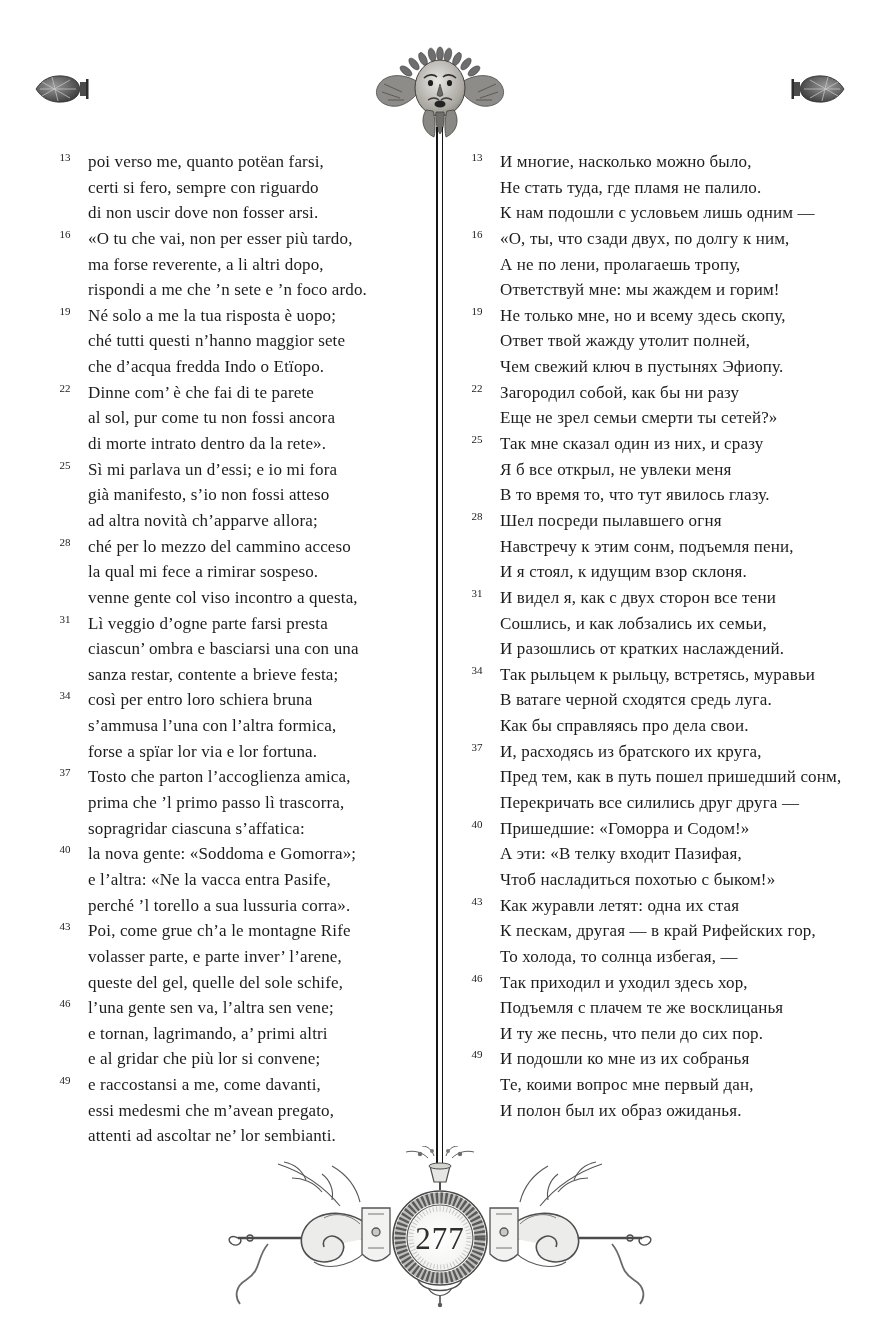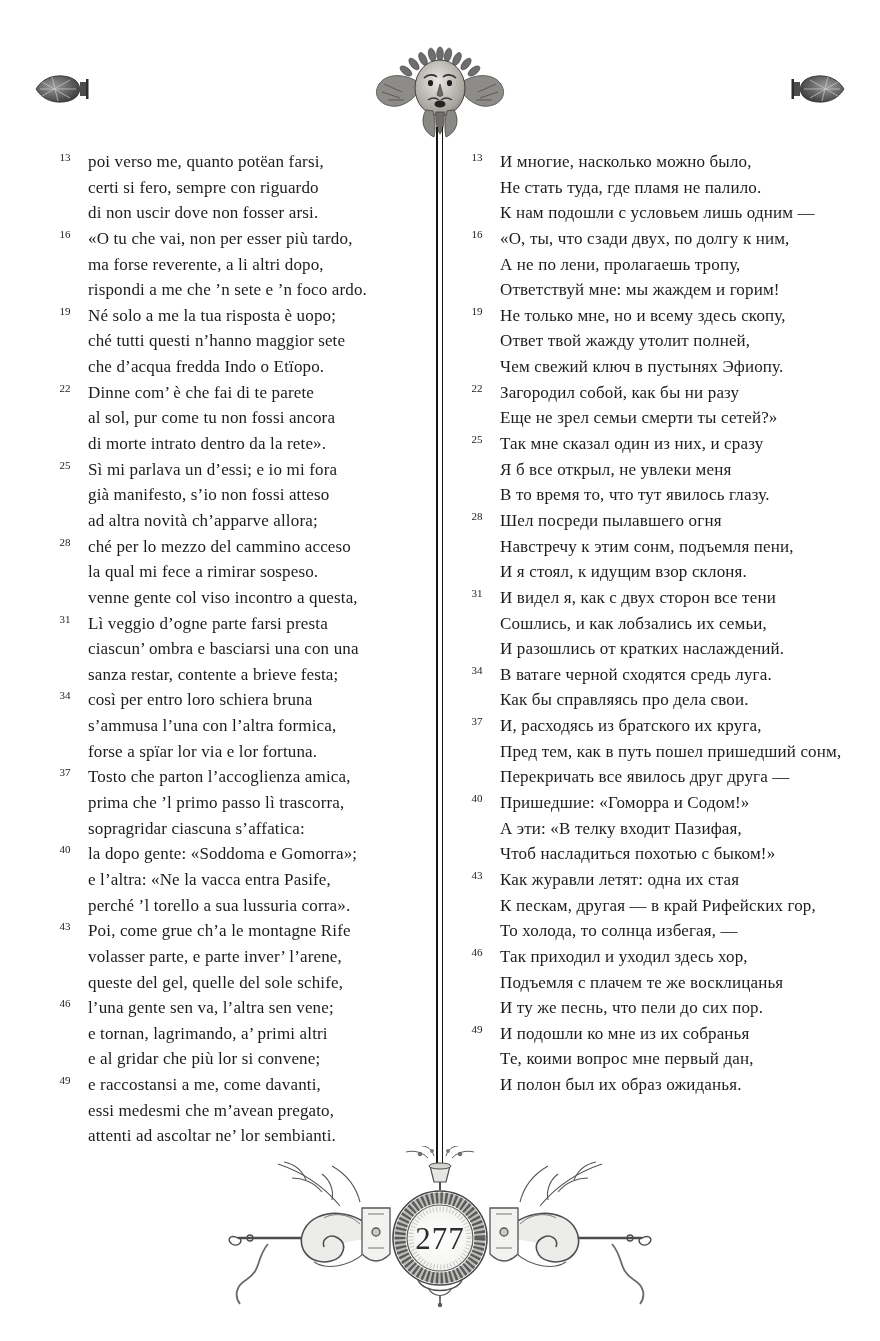"Так рыльцем к рыльцу, встретясь," div.verse-line { html: none -> <div>Так рыльцем к рыльцу, встретясь, муравьи</div> }
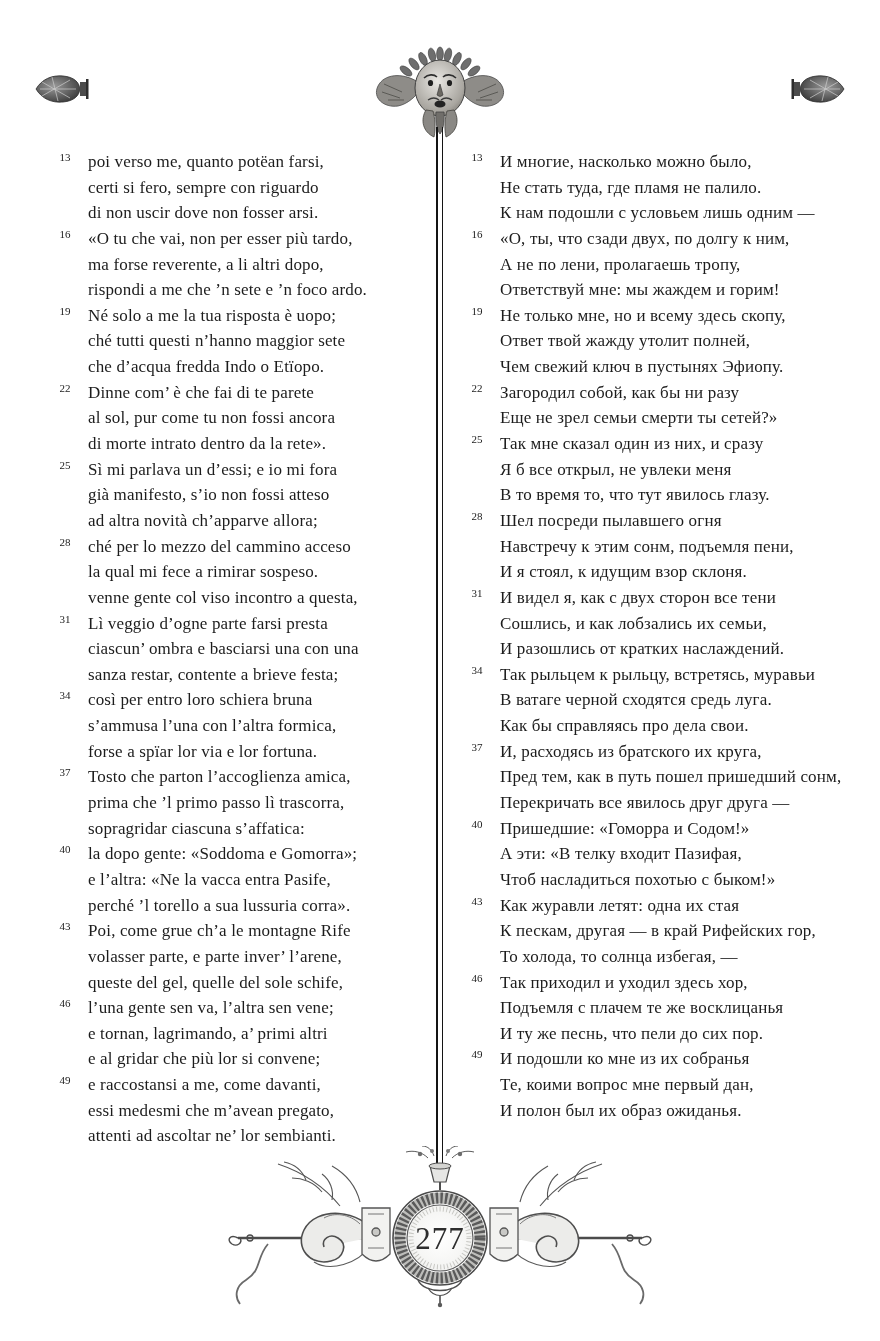"Перекричать все явилось друг друга" div.verse-line { text: явилось -> силились }
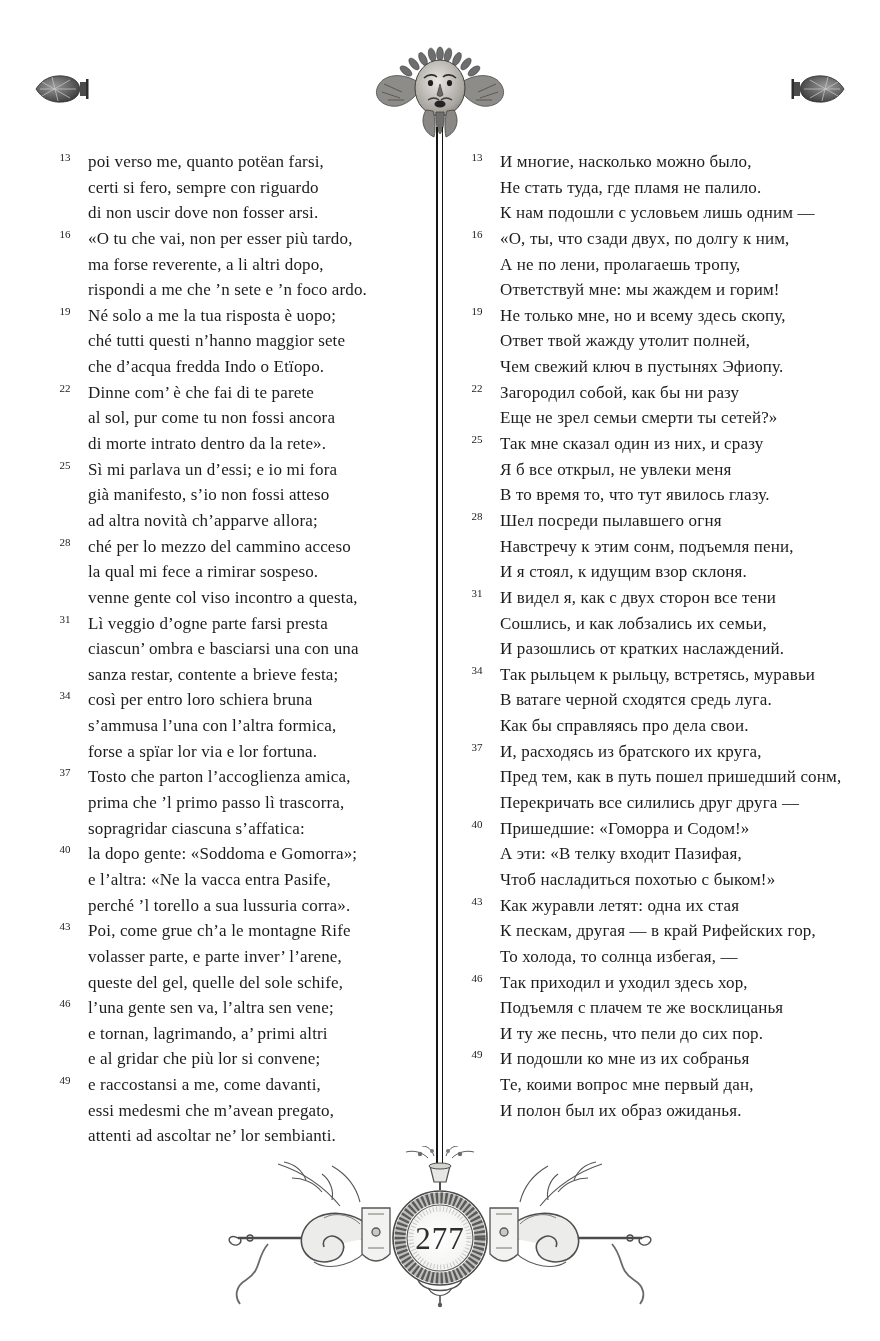"la dopo gente: «Soddoma e" div.verse-line { text: dopo -> nova }
